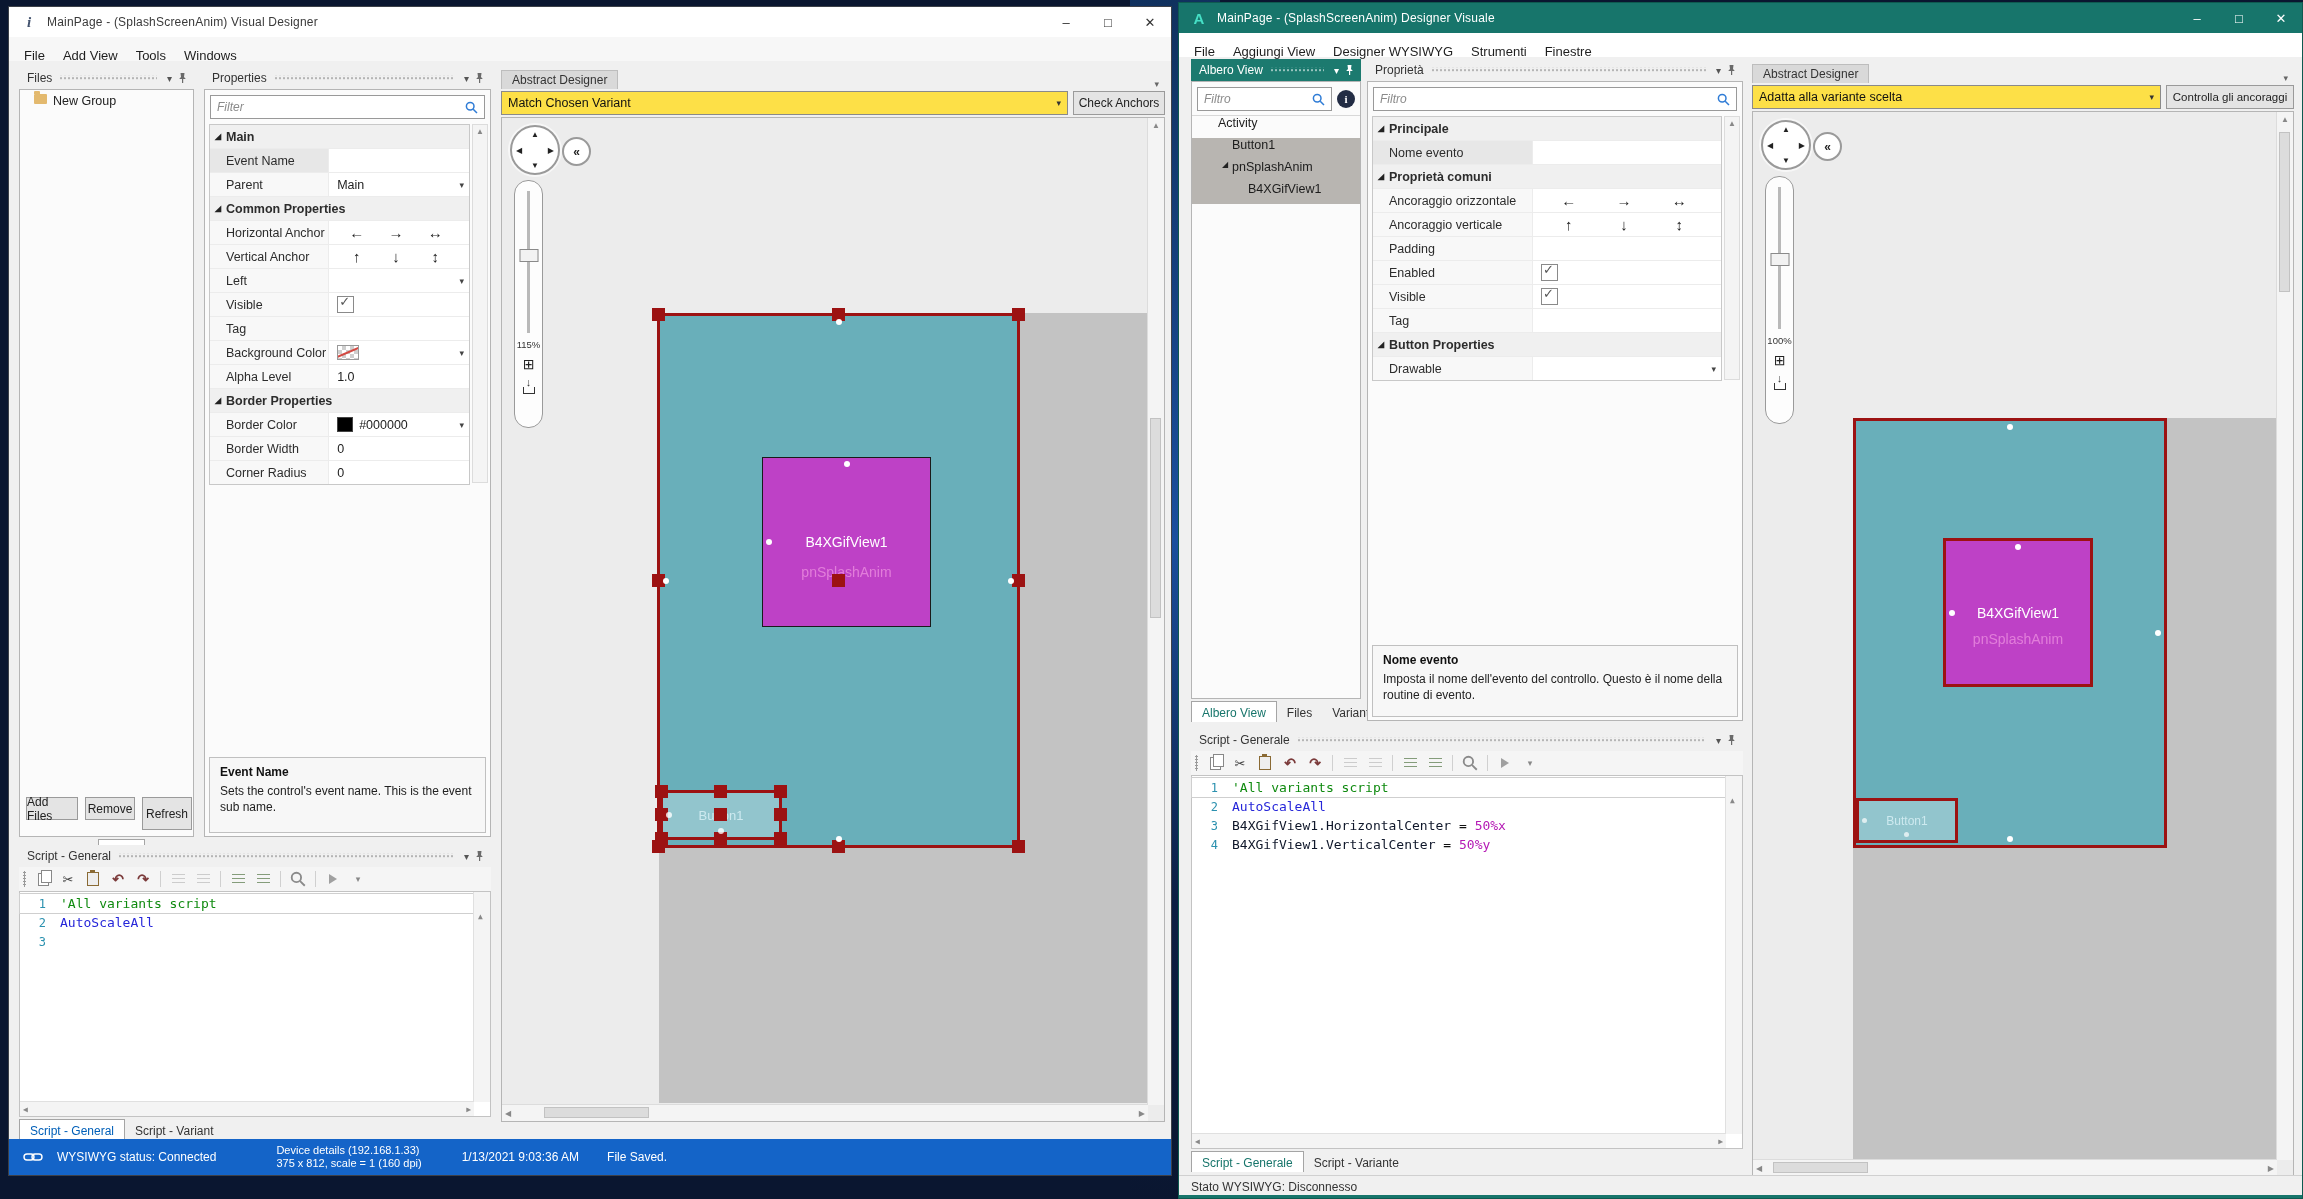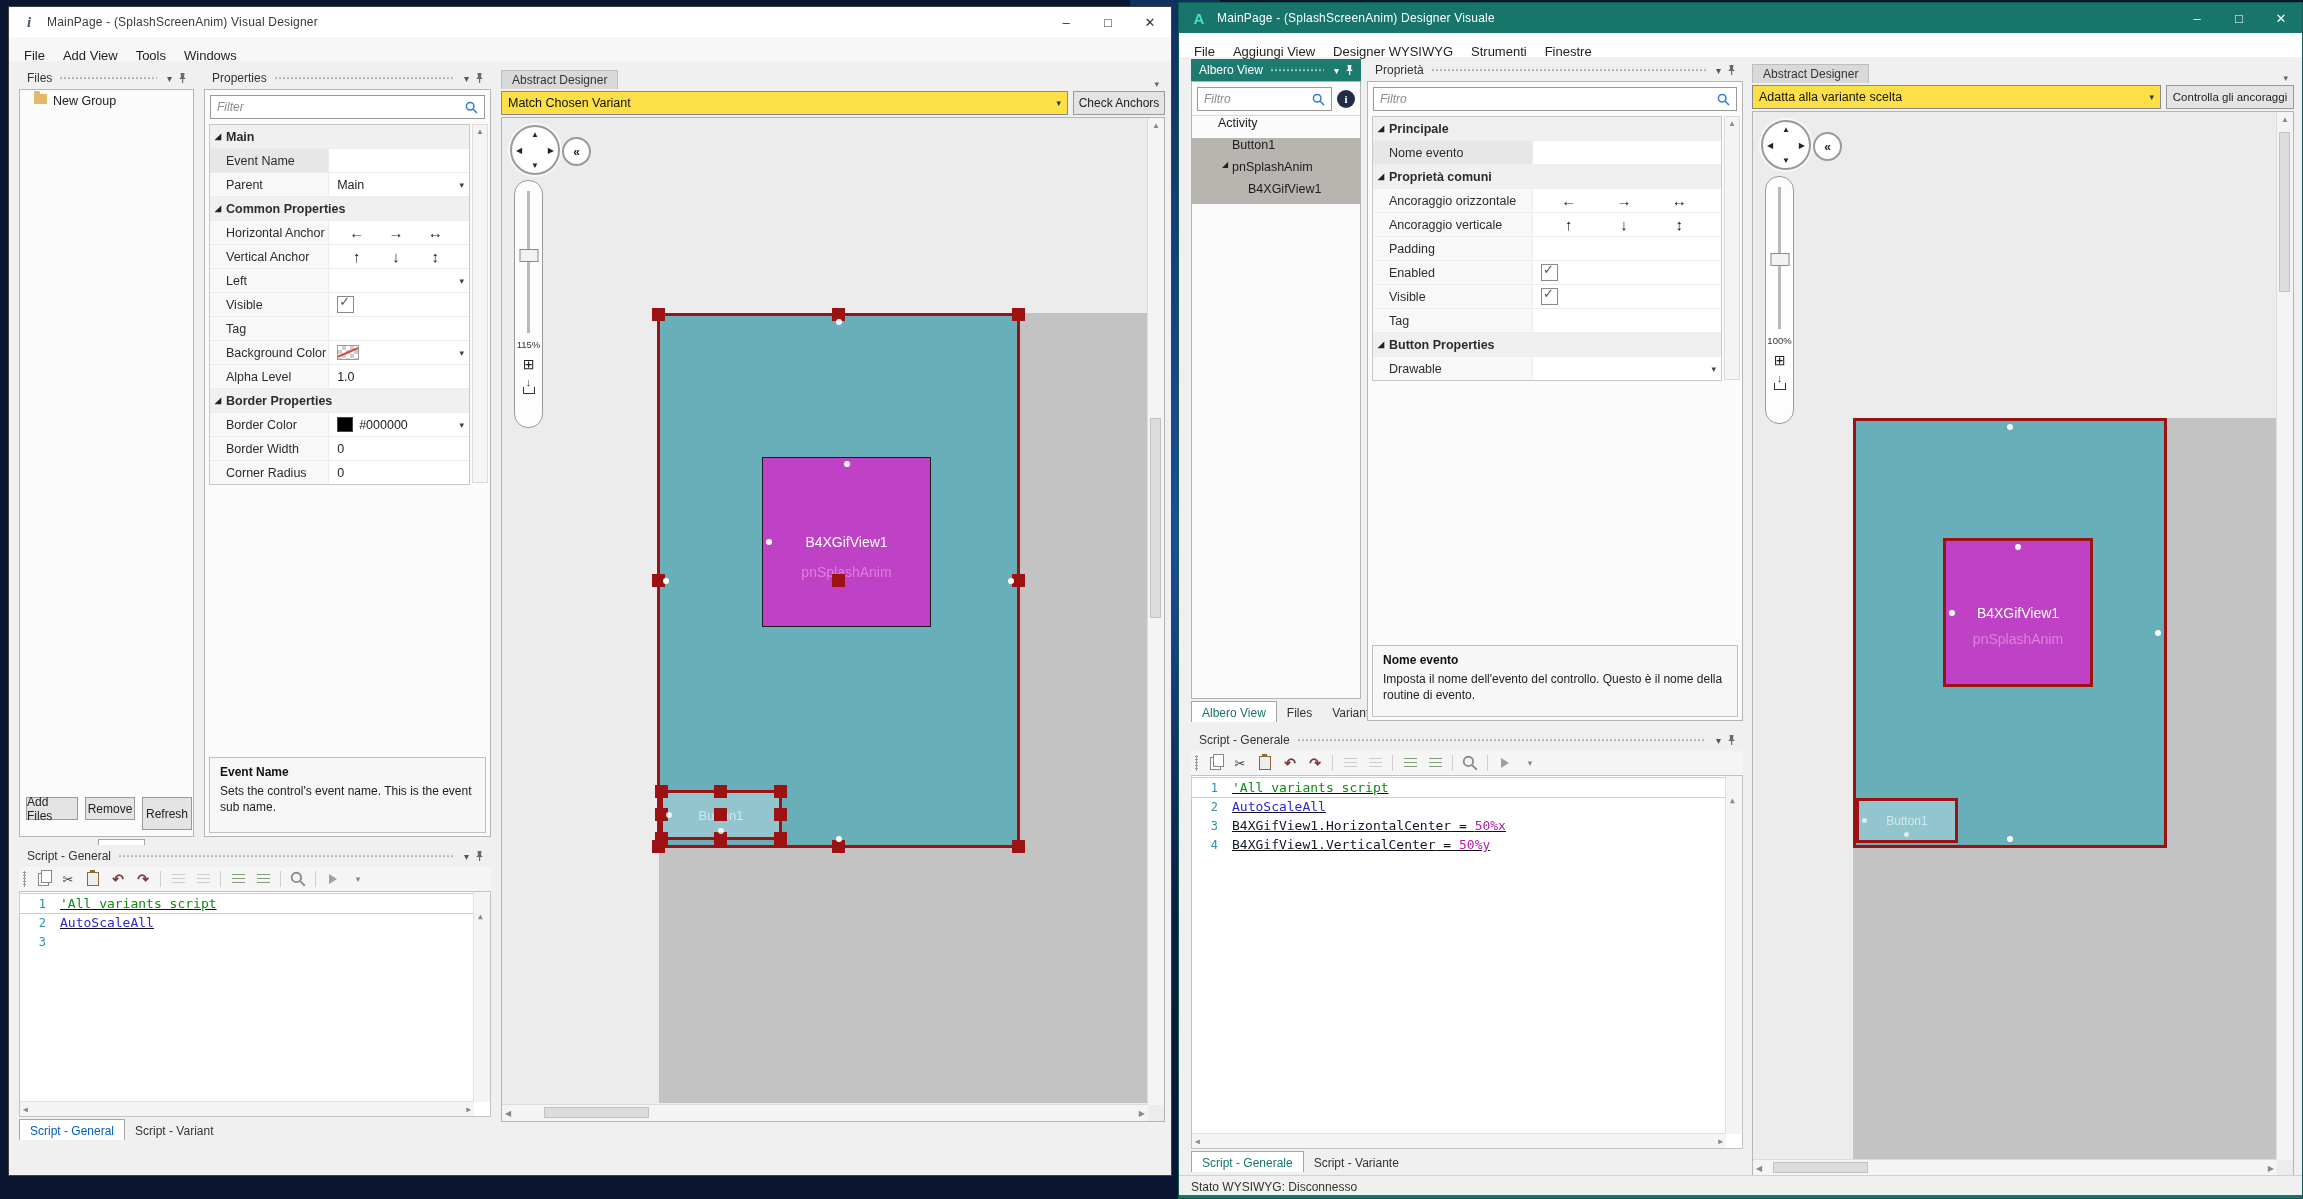"'All variants script" .code { text-decoration: underline -> none }
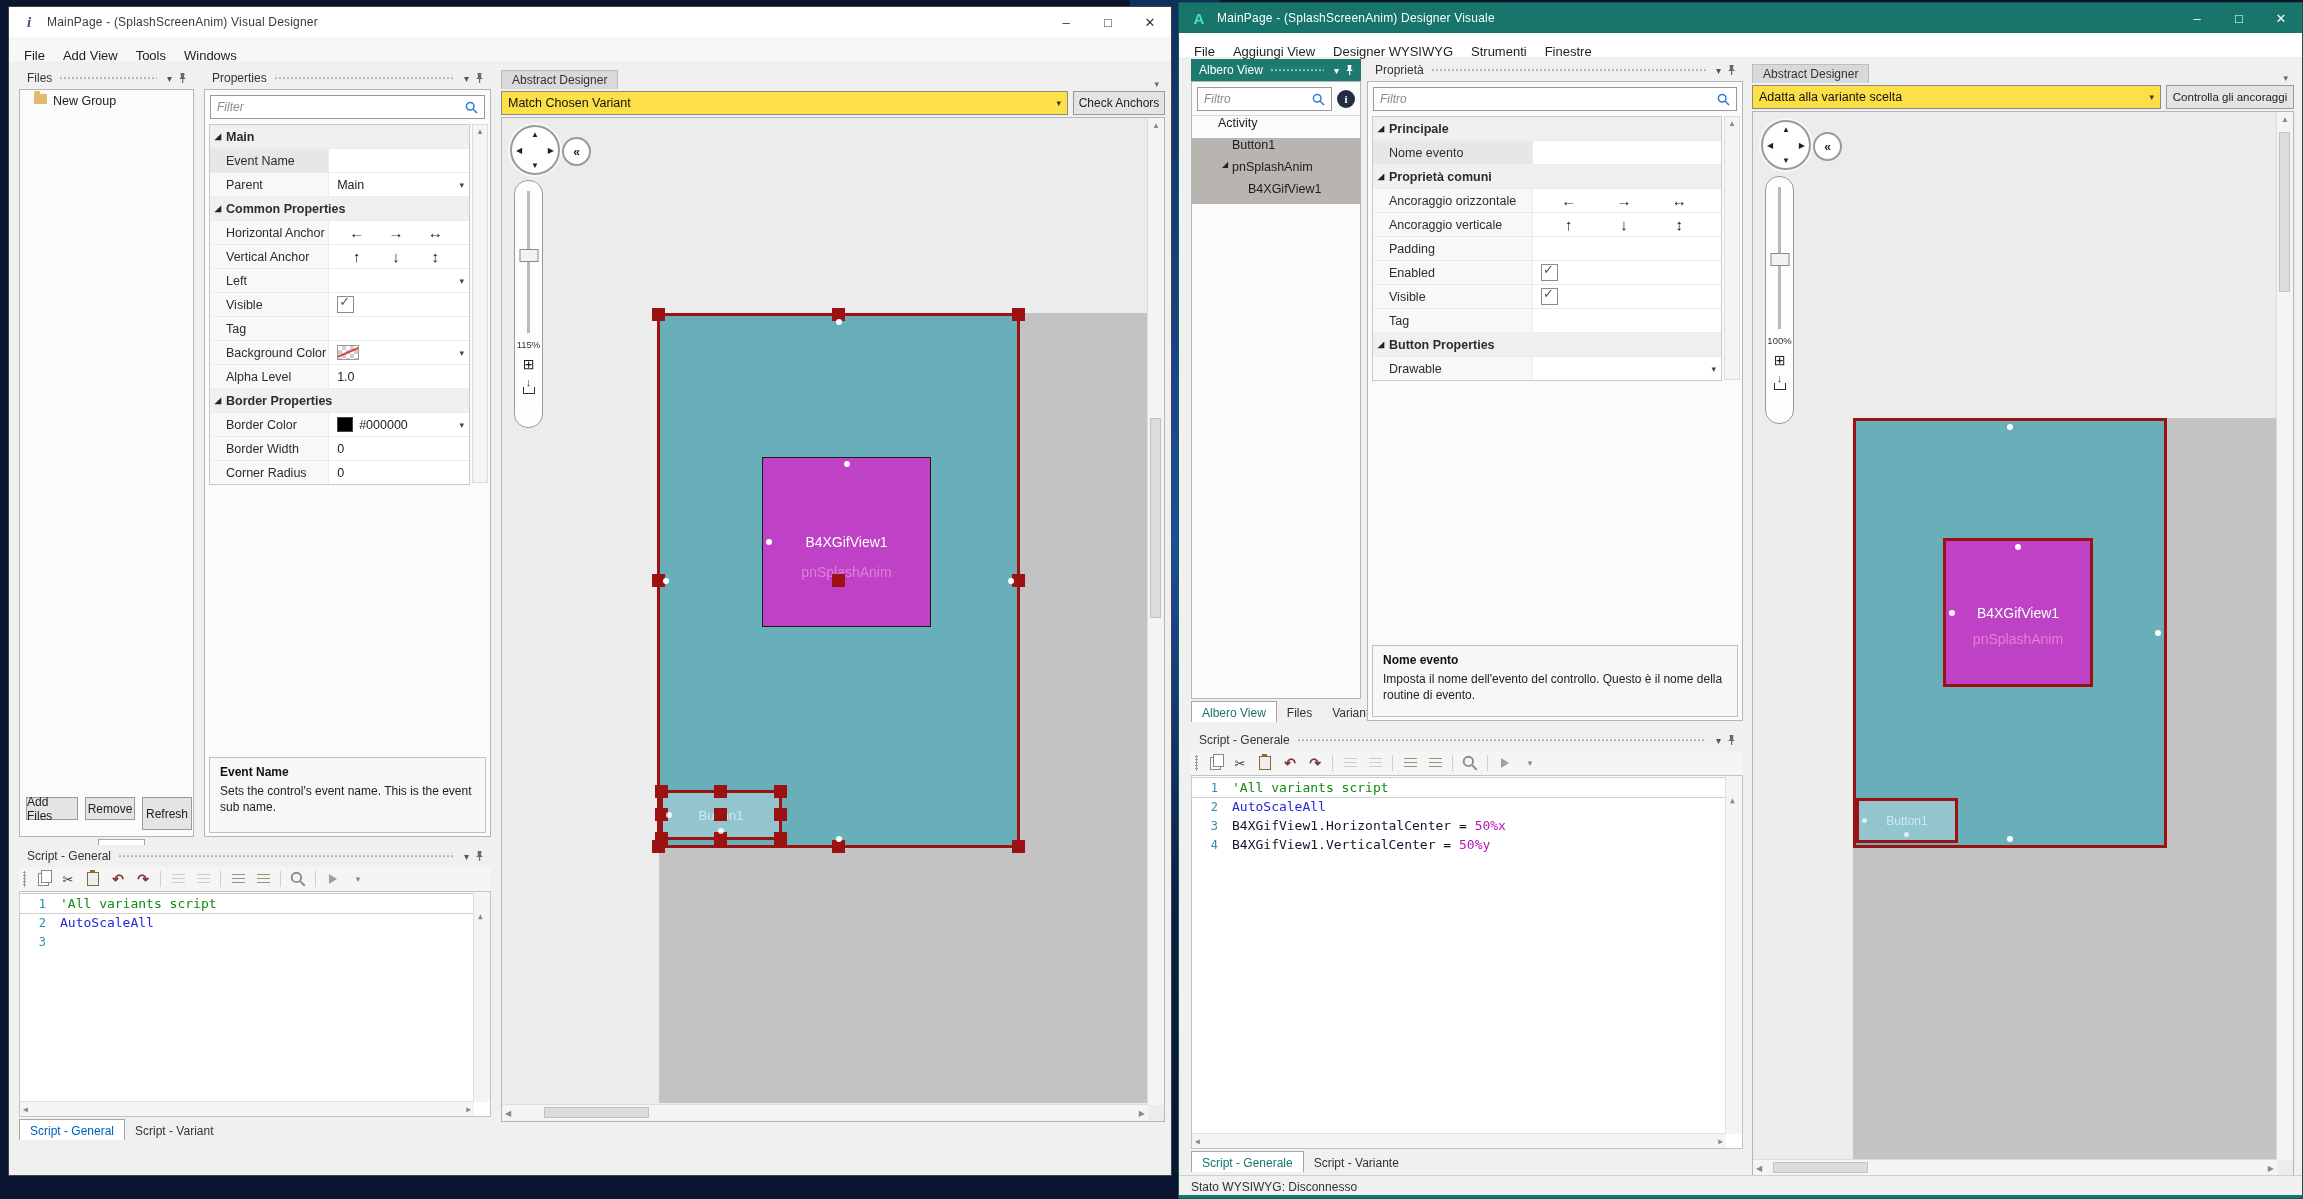"WYSIWYG status: Connected" div.statusbar-blue { html: none -> <div> <svg> <rect></rect> <rect></rect> </svg> <span>WYSIWYG status: Connected</span> <span> <div>Device details (192.168.1.33)</div> <div>375 x 812, scale = 1 (160 dpi)</div> </span> <span>1/13/2021 9:03:36 AM</span> <span>File Saved.</span> </div> }
